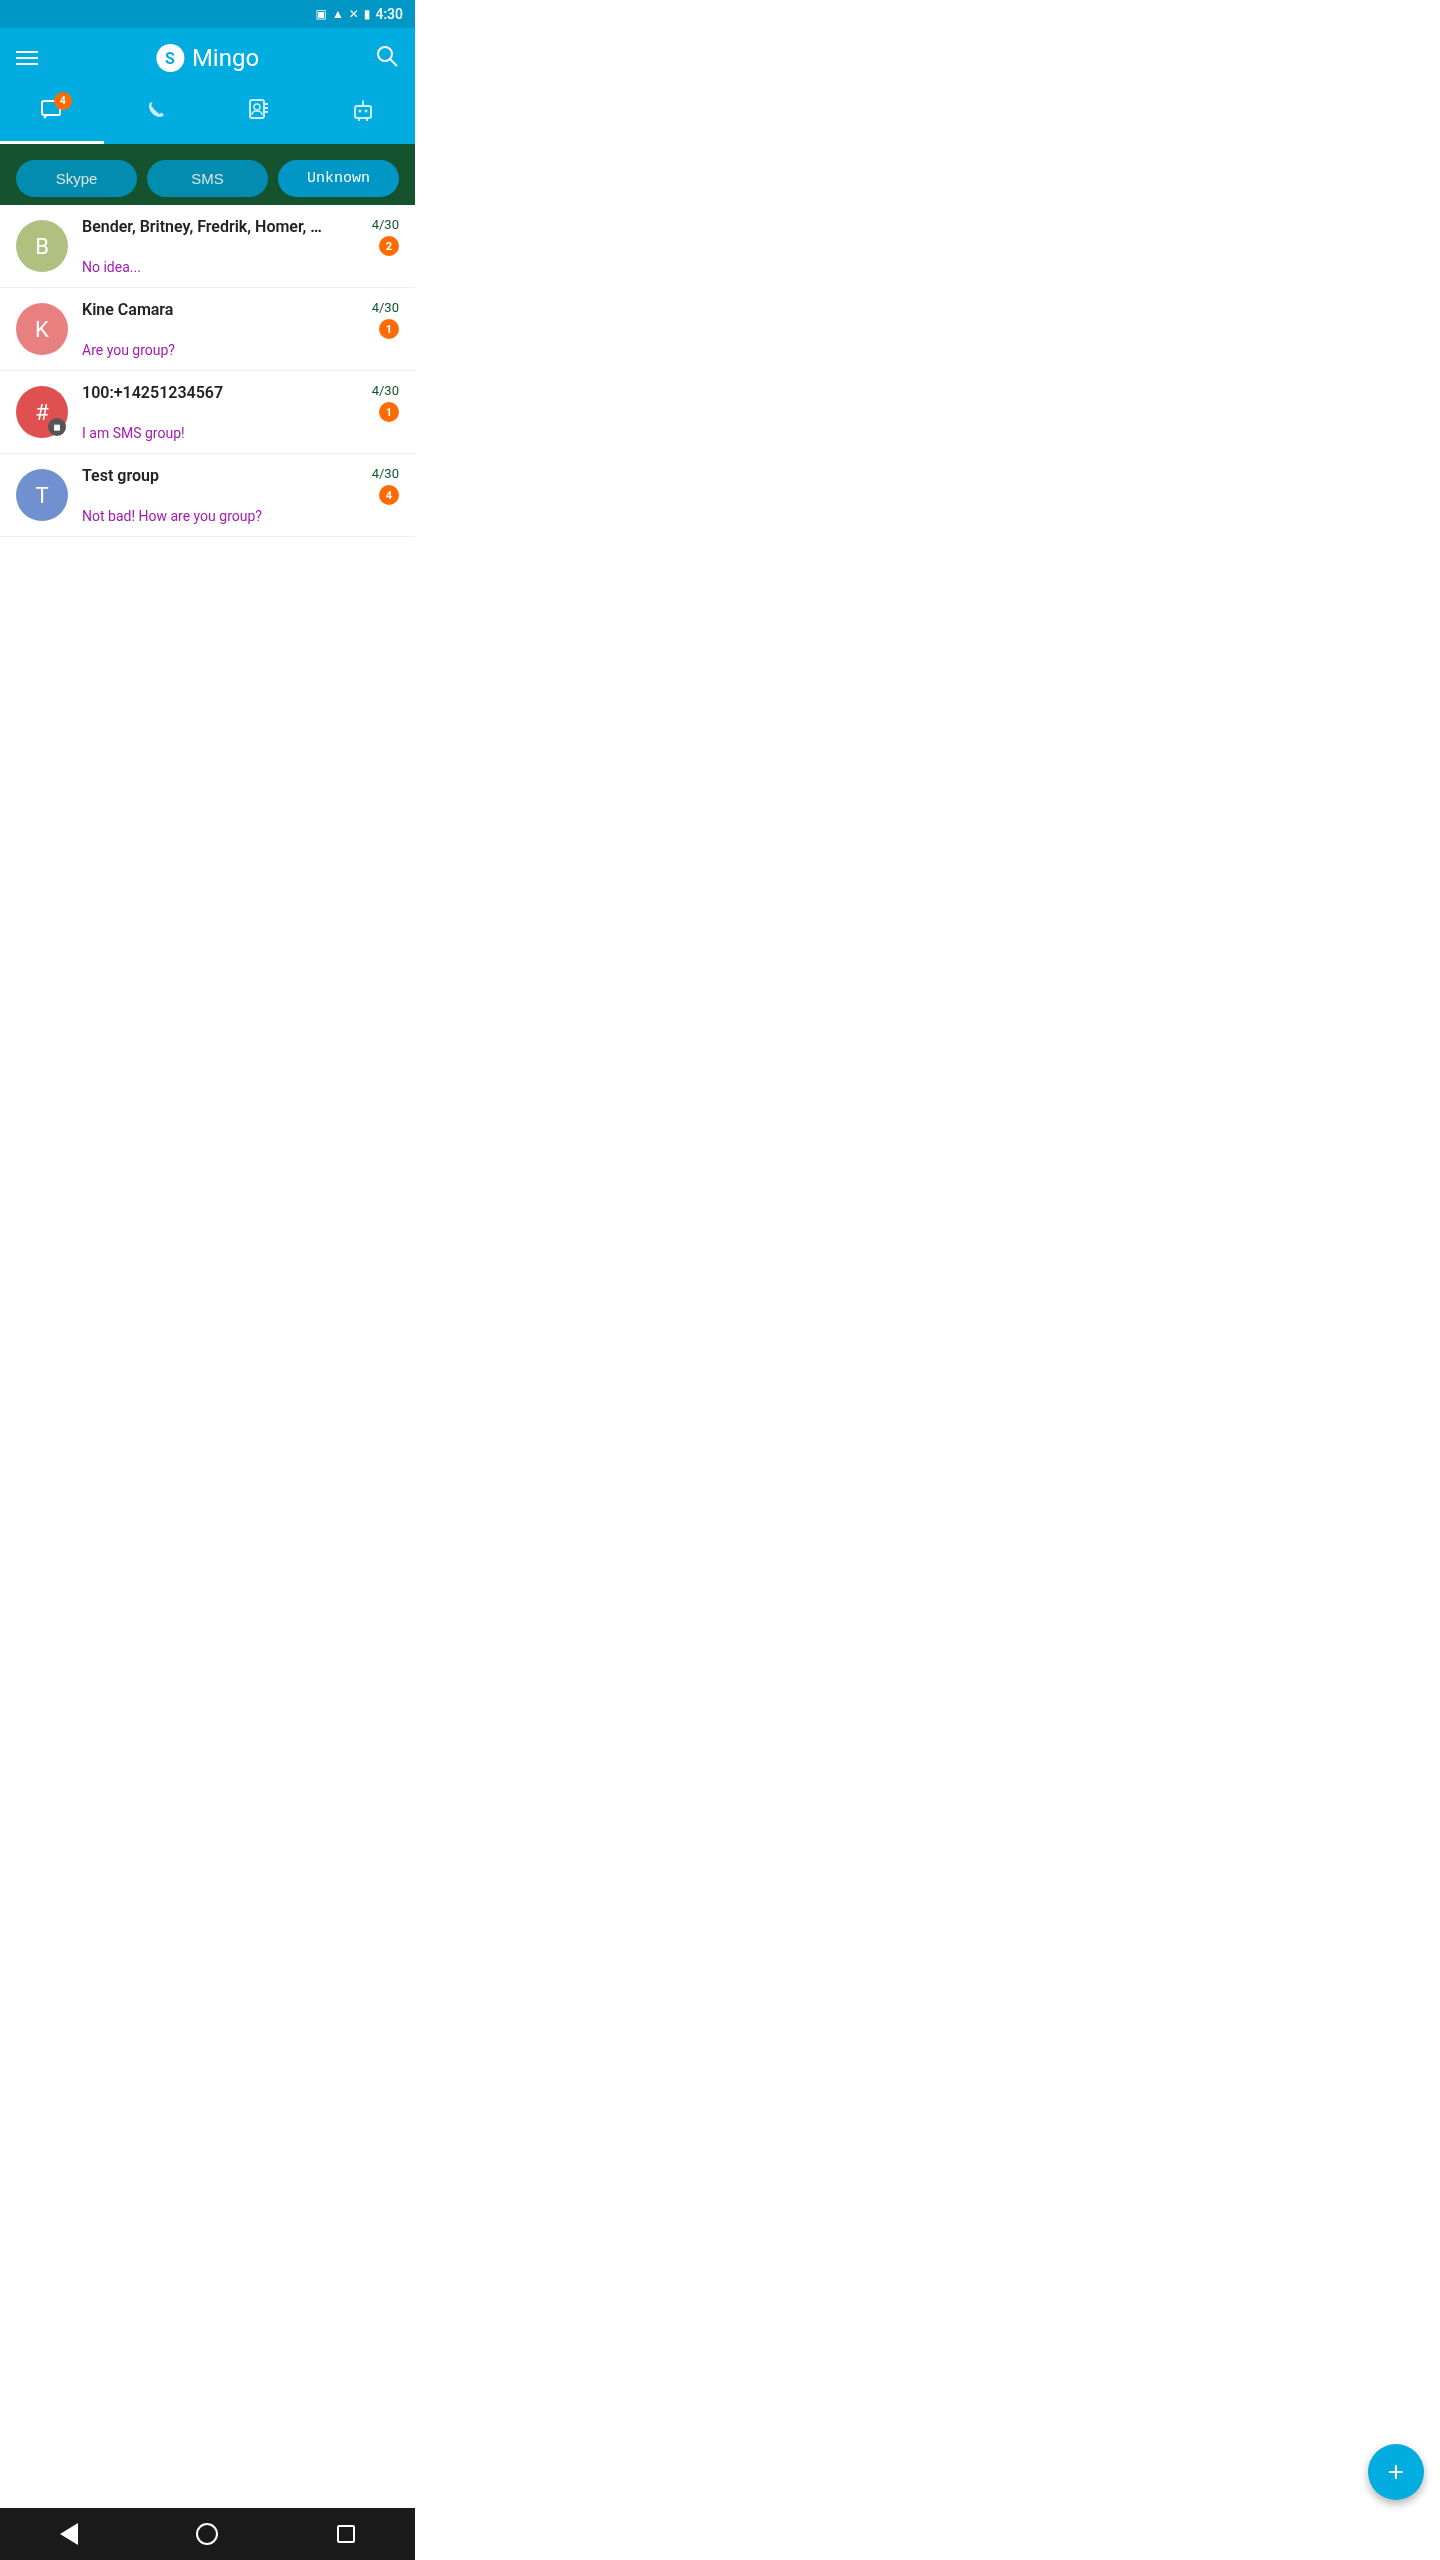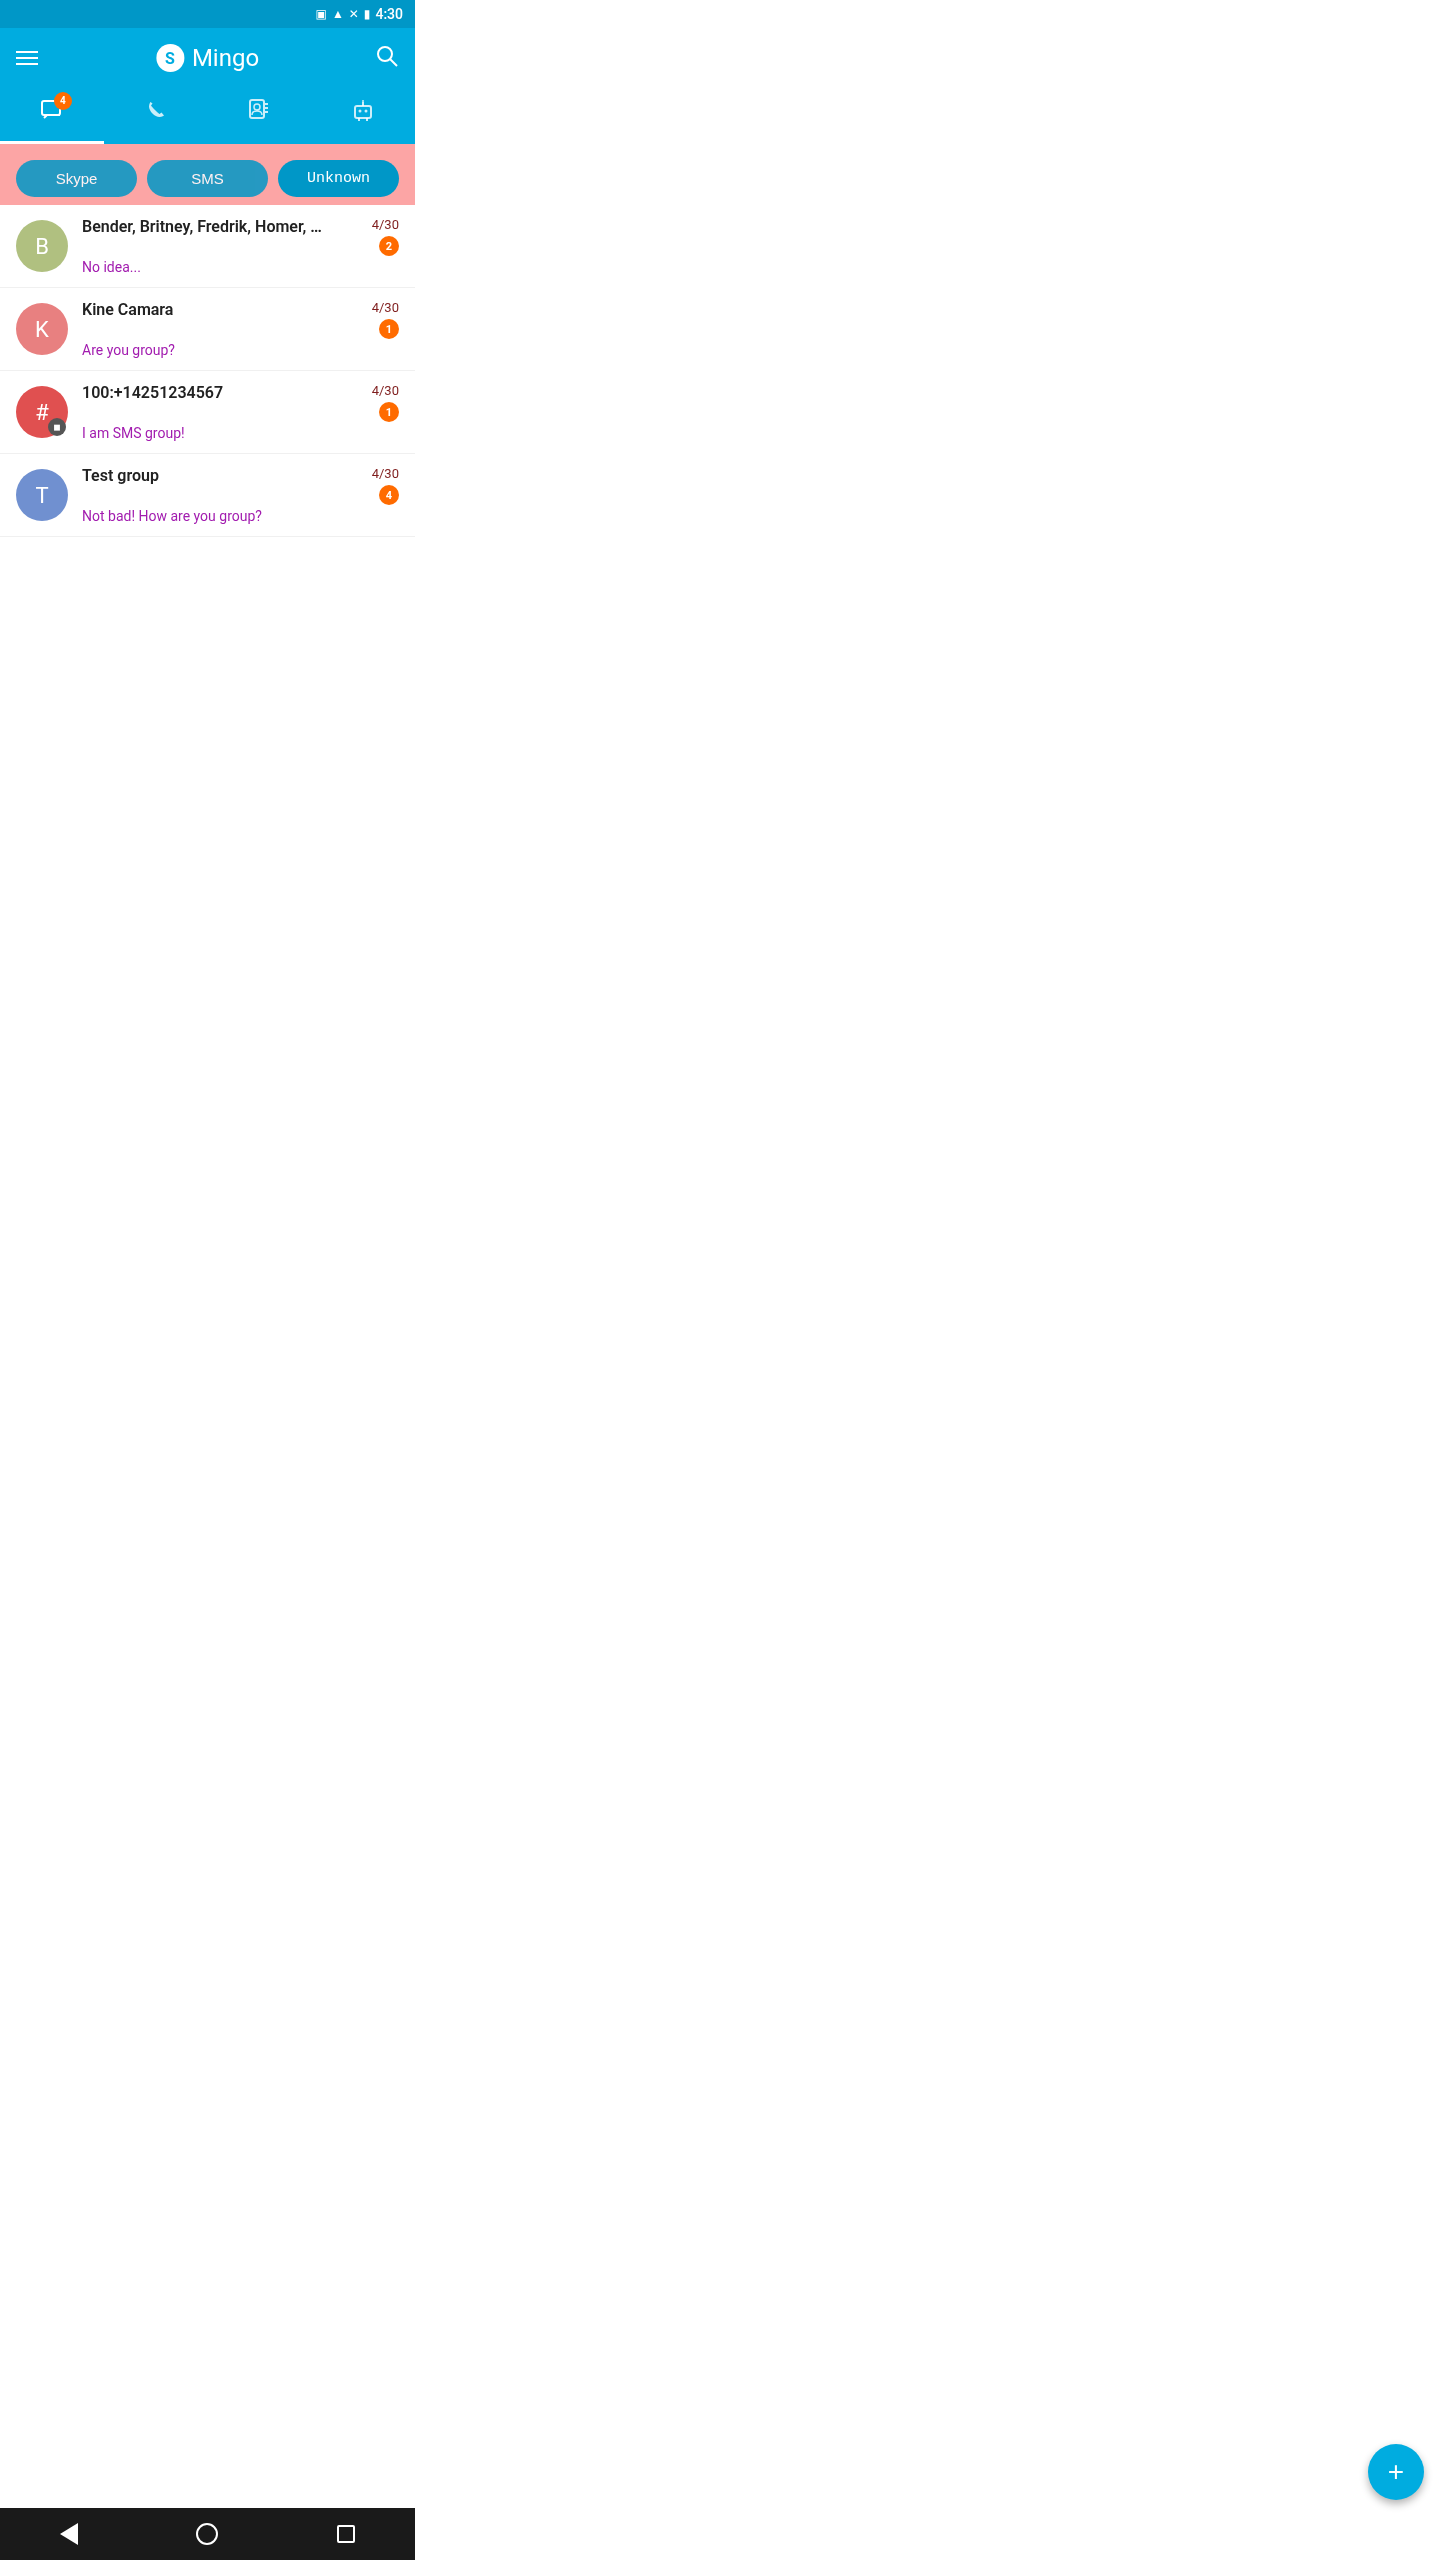"Skype" .filter-bar { background: #fca5a5 -> #14532d }
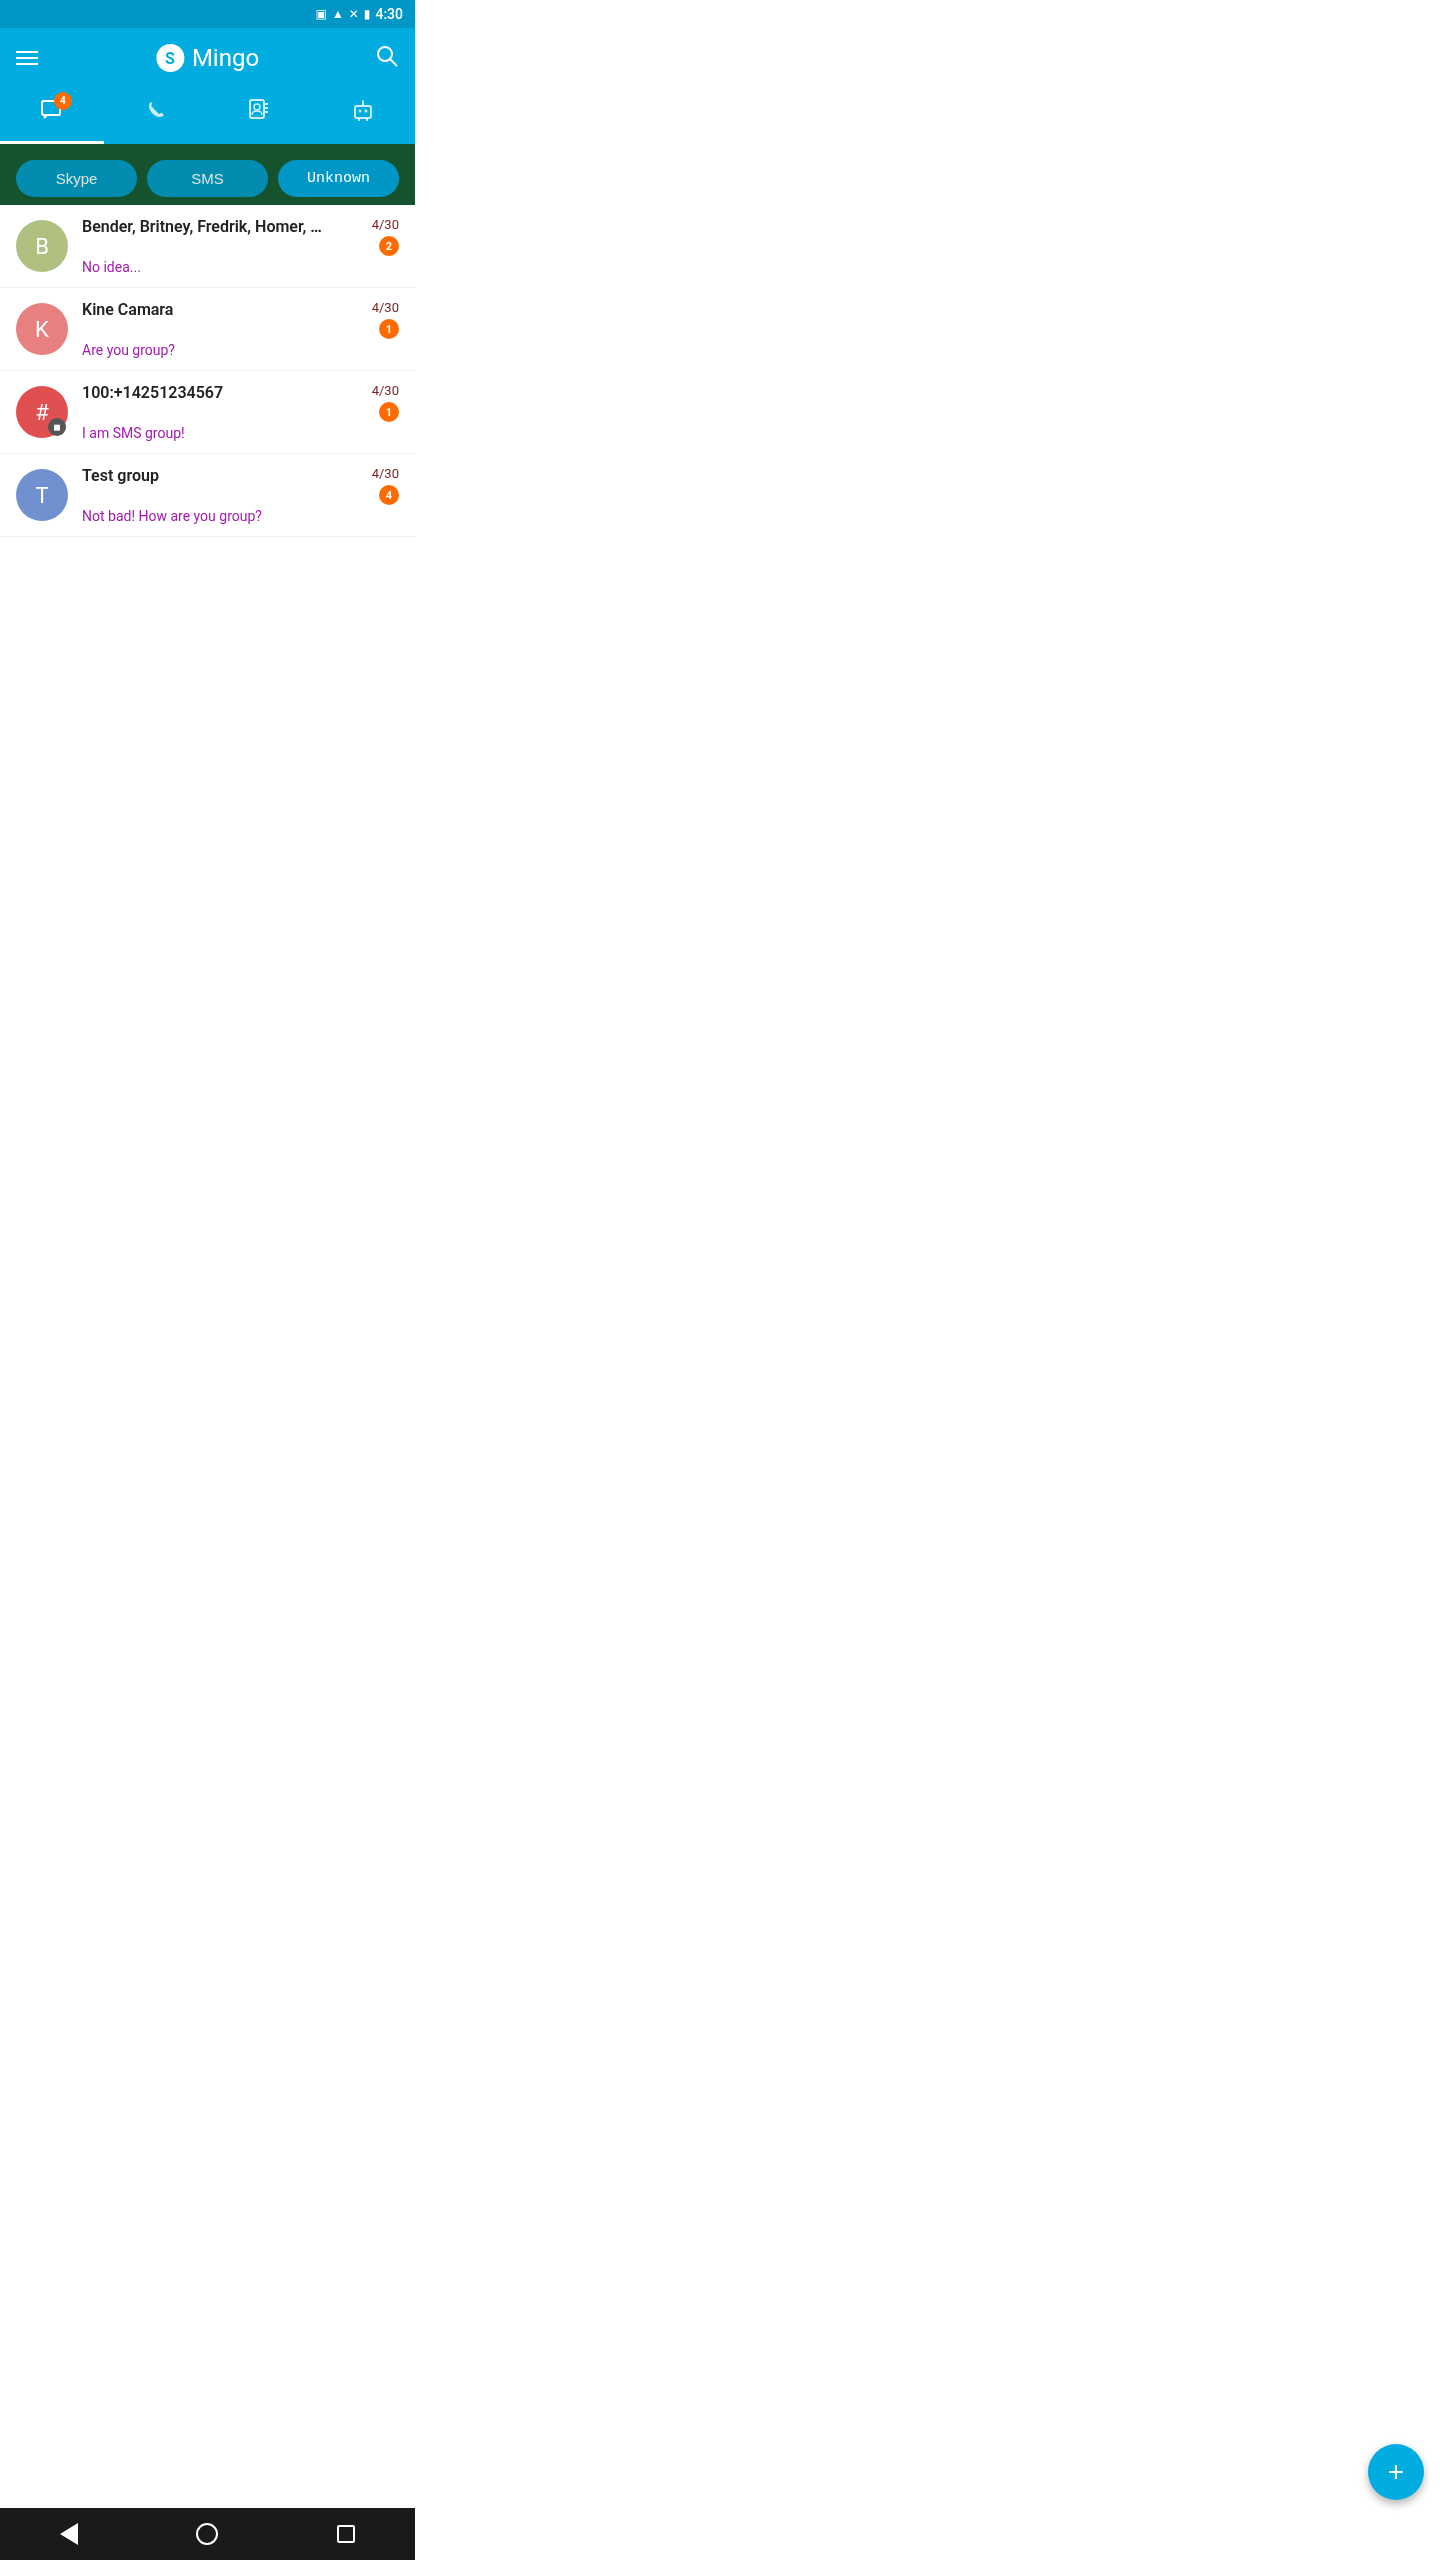"4/30" .conv-date { color: #7f1d1d -> #14532d }
